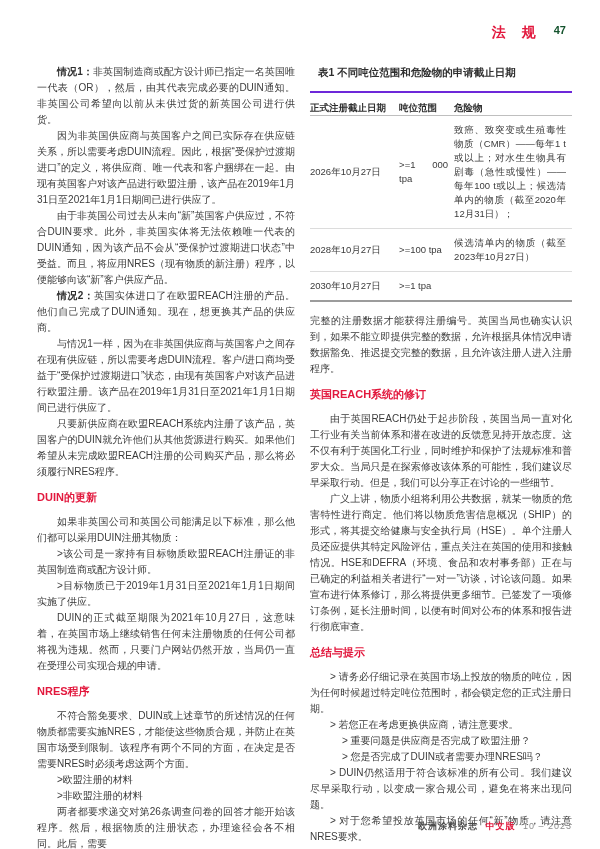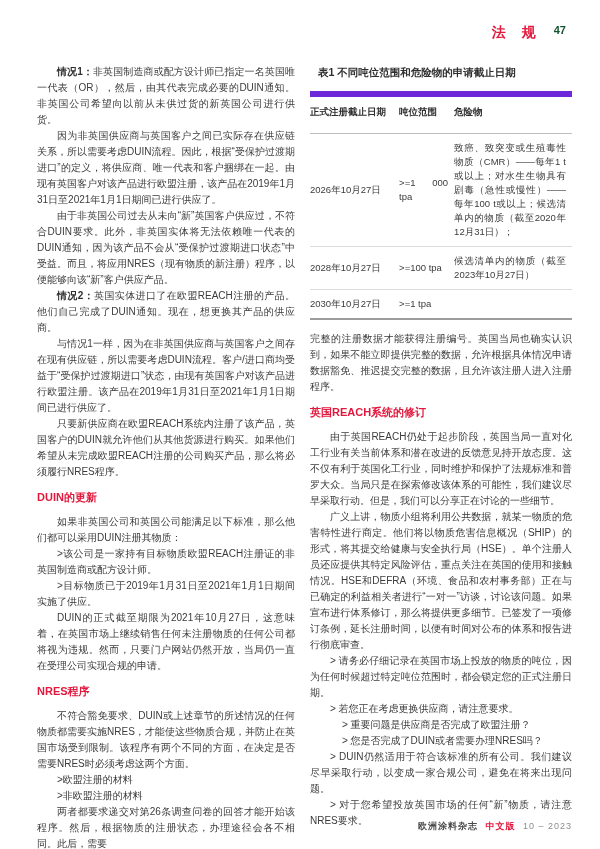"正式注册截止日期" table.deadline th { border-top: 6px solid #6d28d9 -> 2px solid #6d28d9; padding: 8px 6px 14px 0 -> 8px 6px 0 0 }
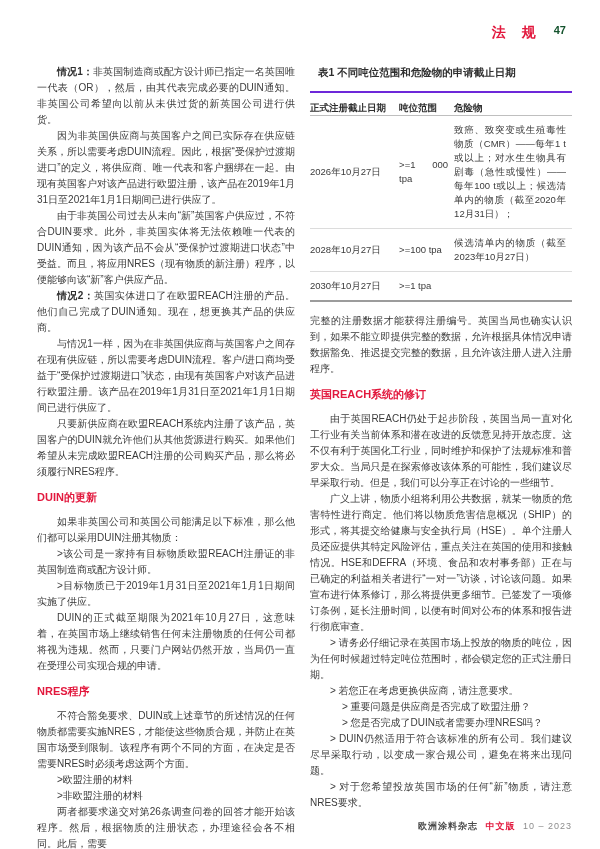"总结与提示" h3.sec-heading { html: none -> <h3>总结与提示</h3> }
